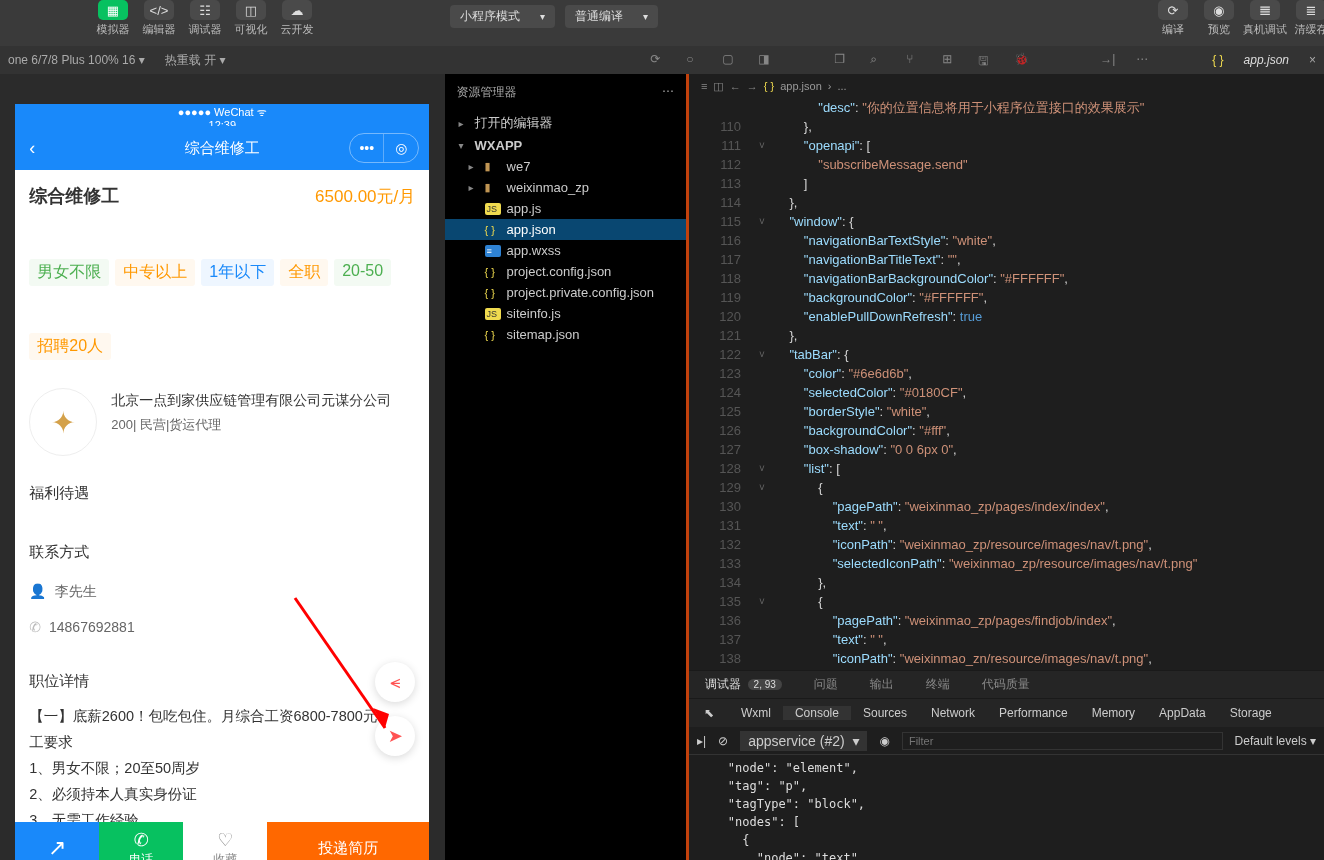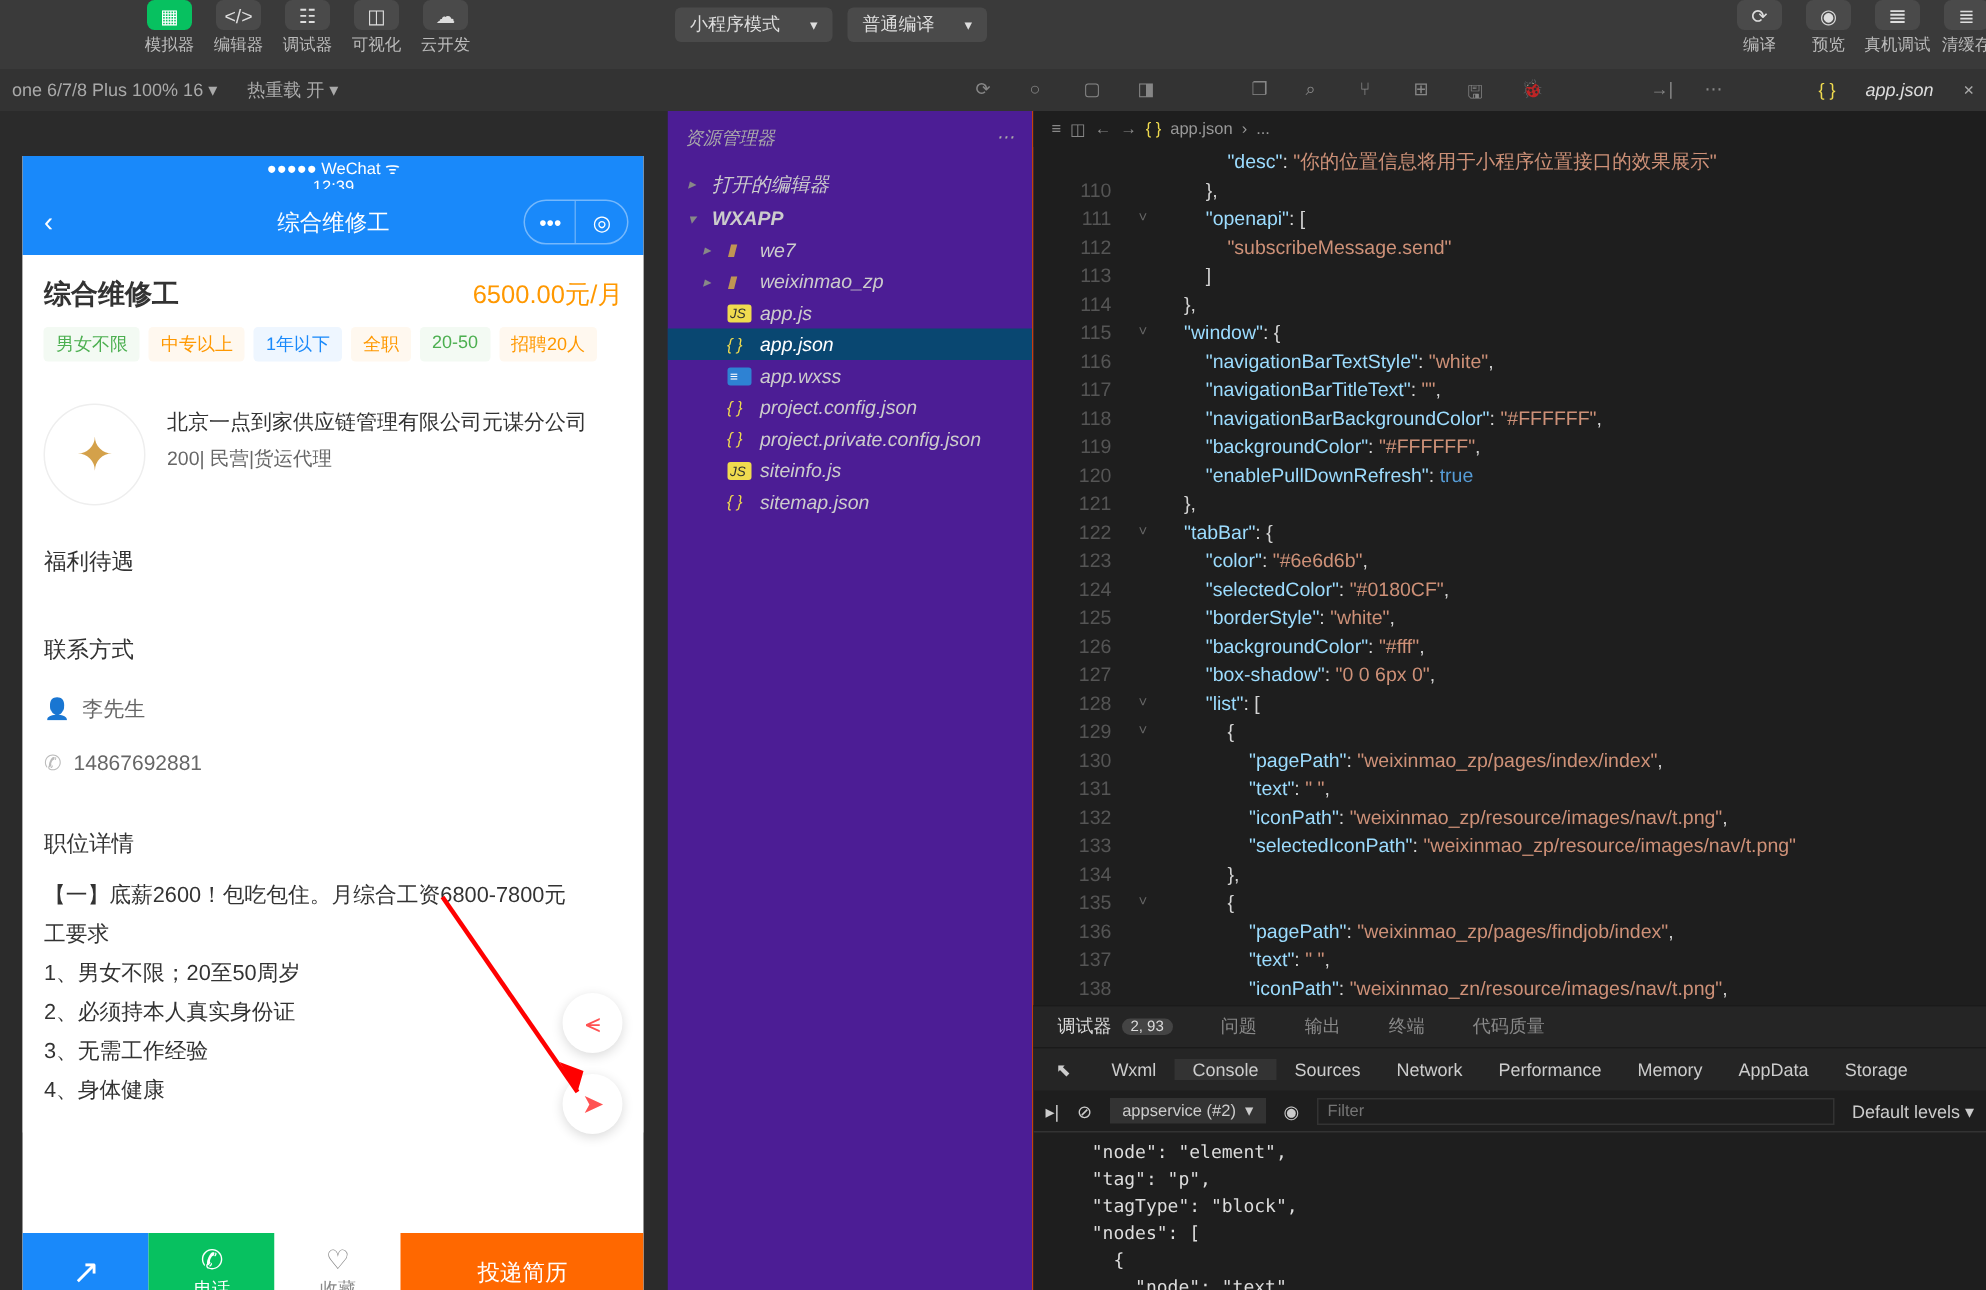"资源管理器" .explorer { background: #4c1d95 -> #000000; border-right: 1px solid #c2410c -> 3px solid #c2410c; font-style: italic -> none }
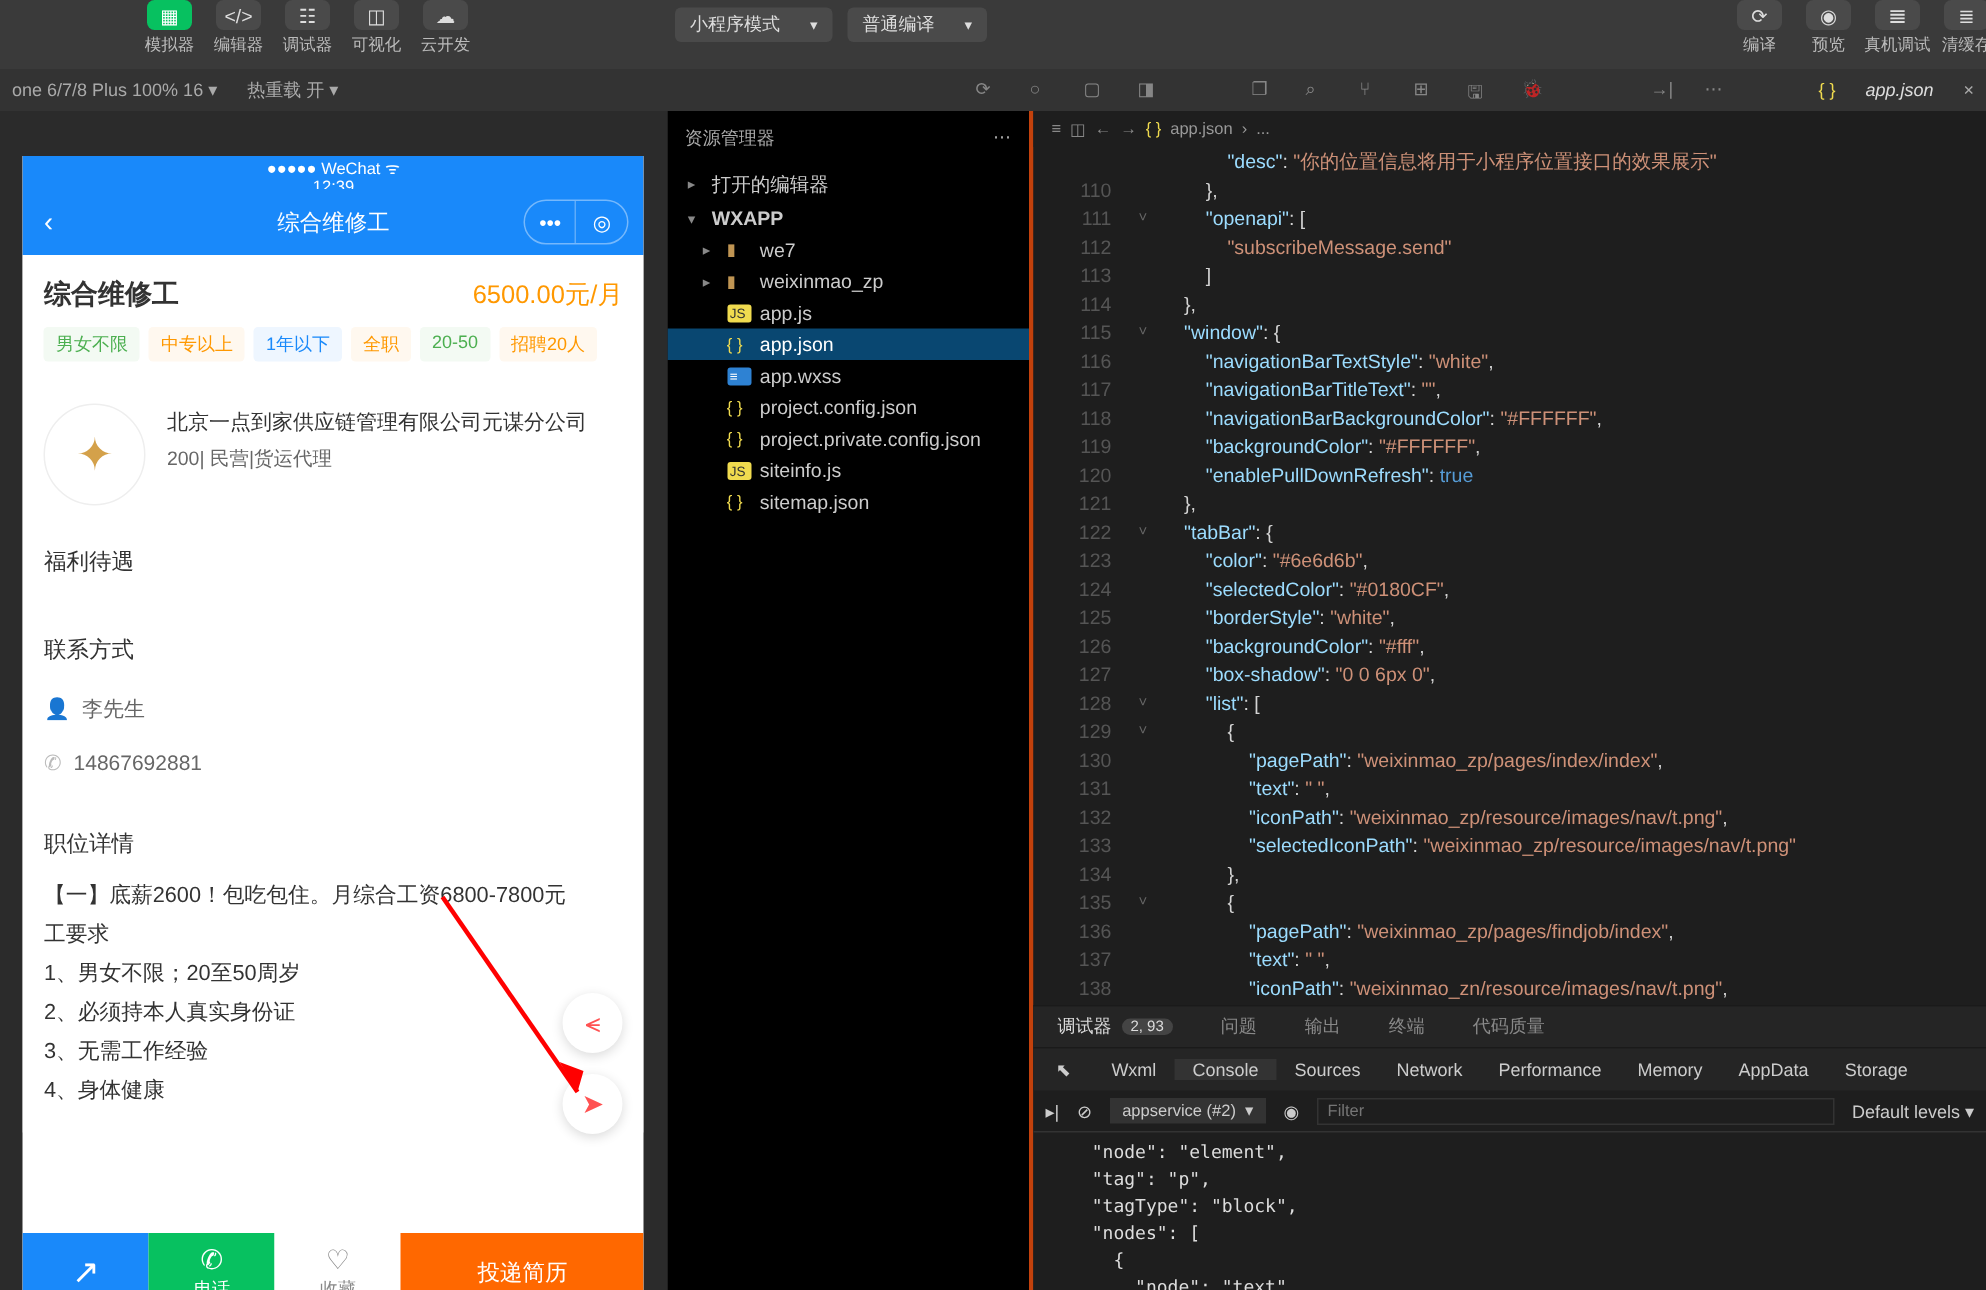"男女不限" .tag { font-size: 12px -> 16px; margin-top: none -> 41px }
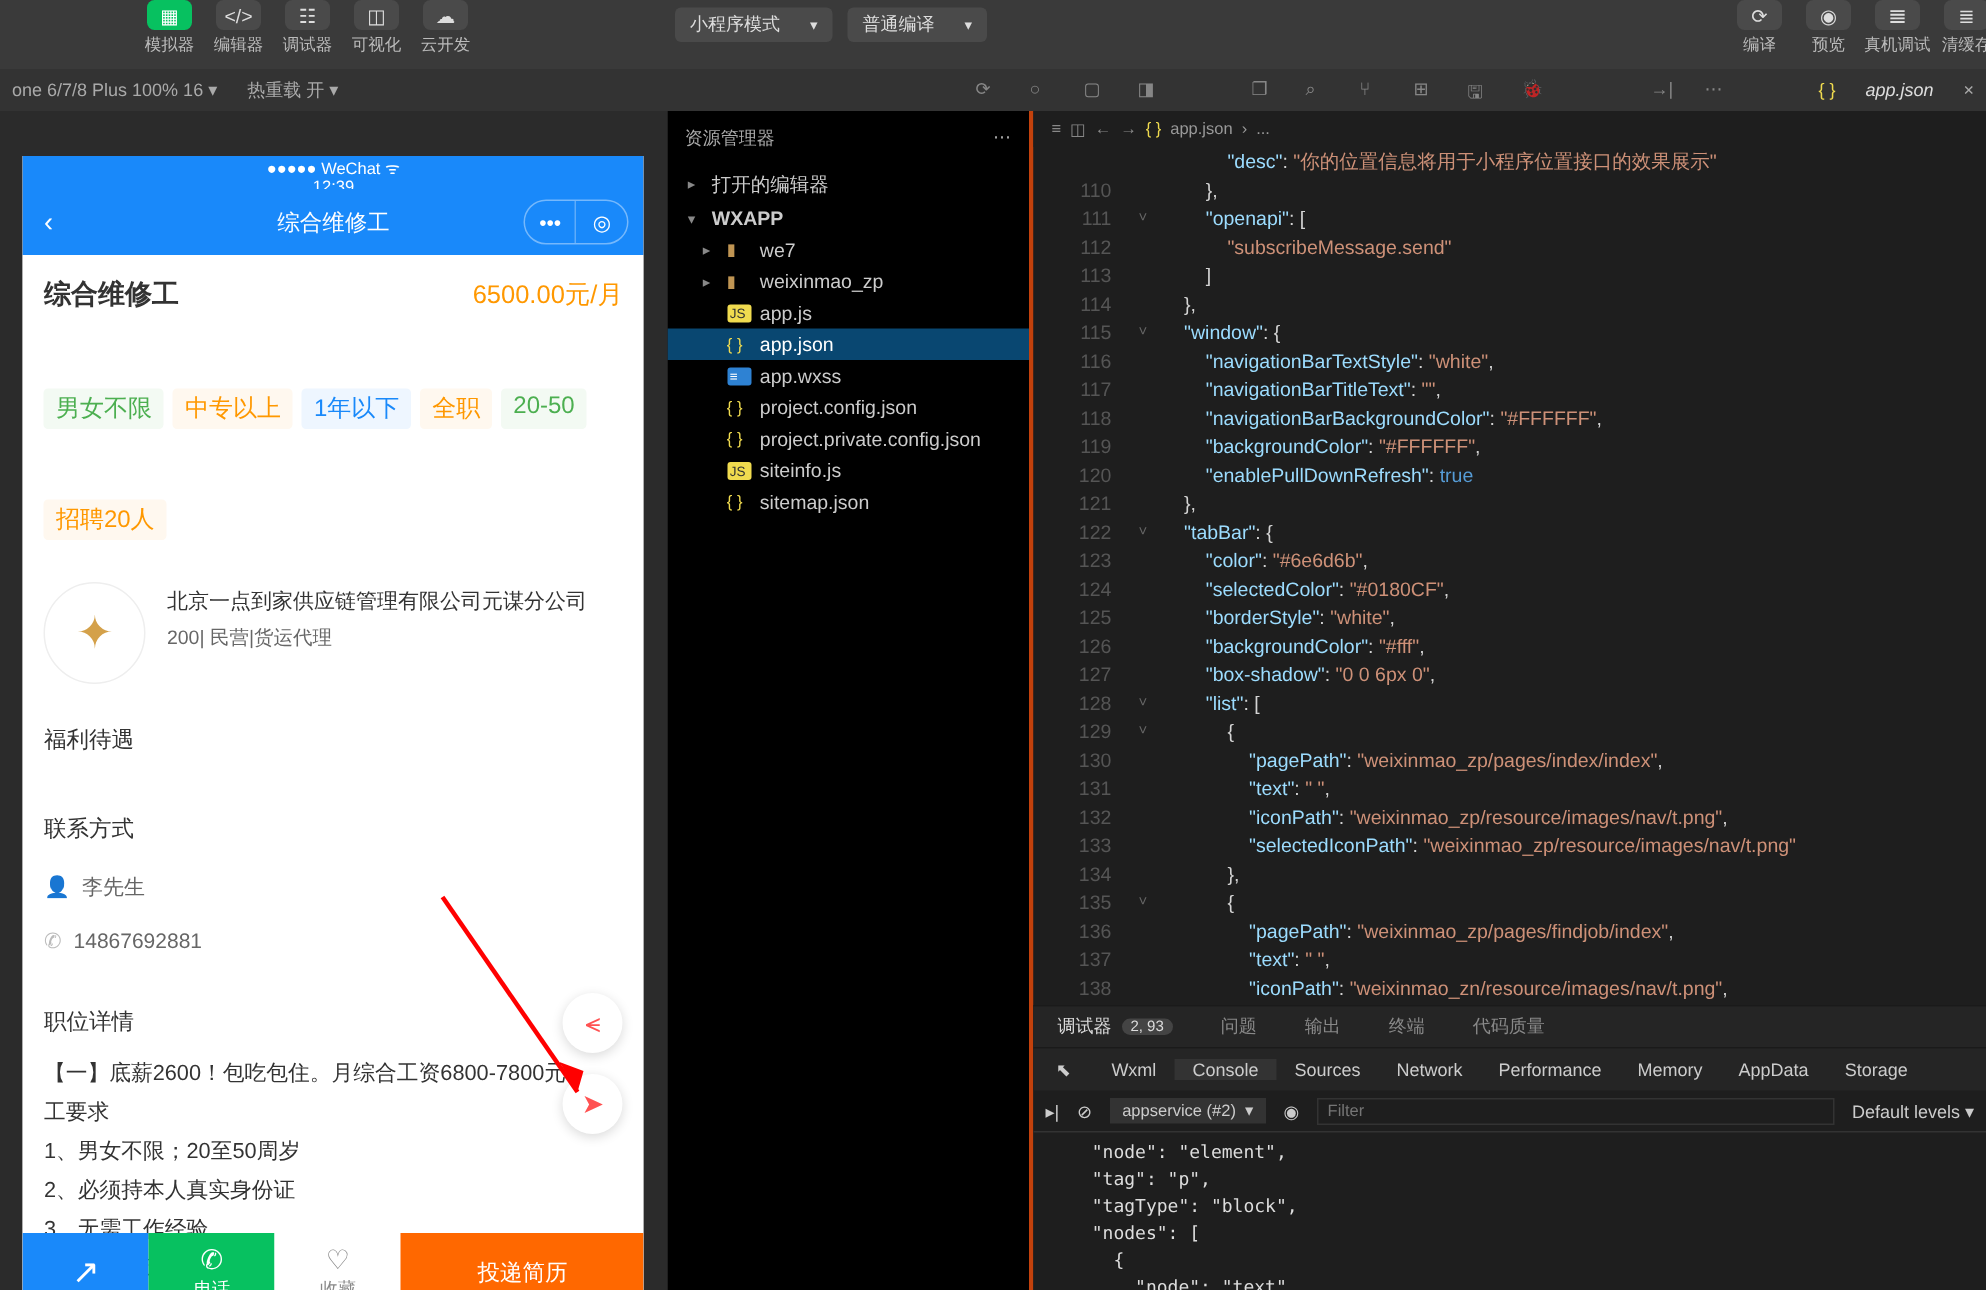"appservice (#2) ▾" .console-select { font-size: 11px -> 14px }
